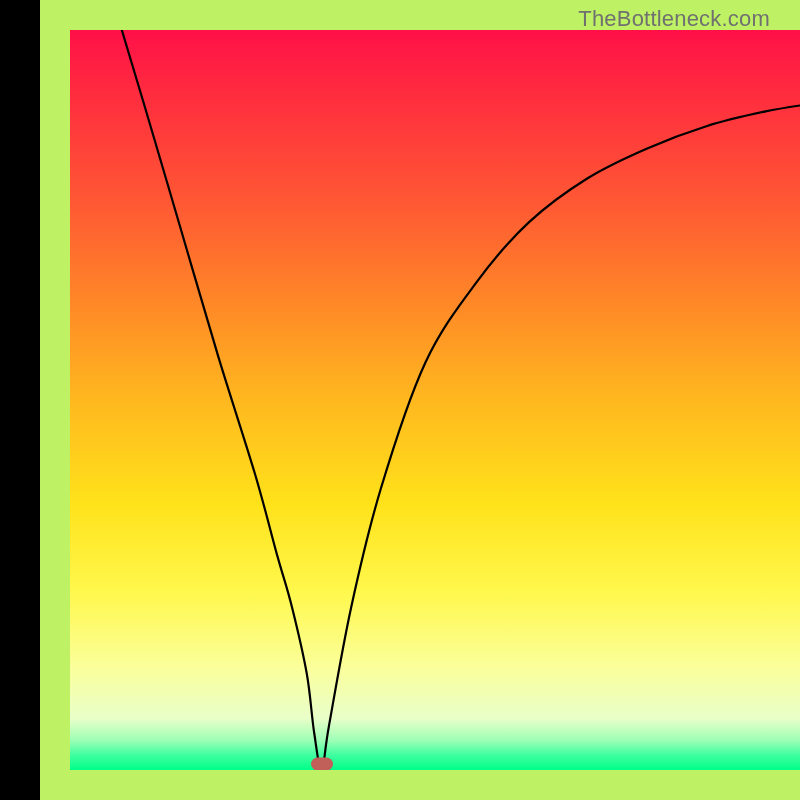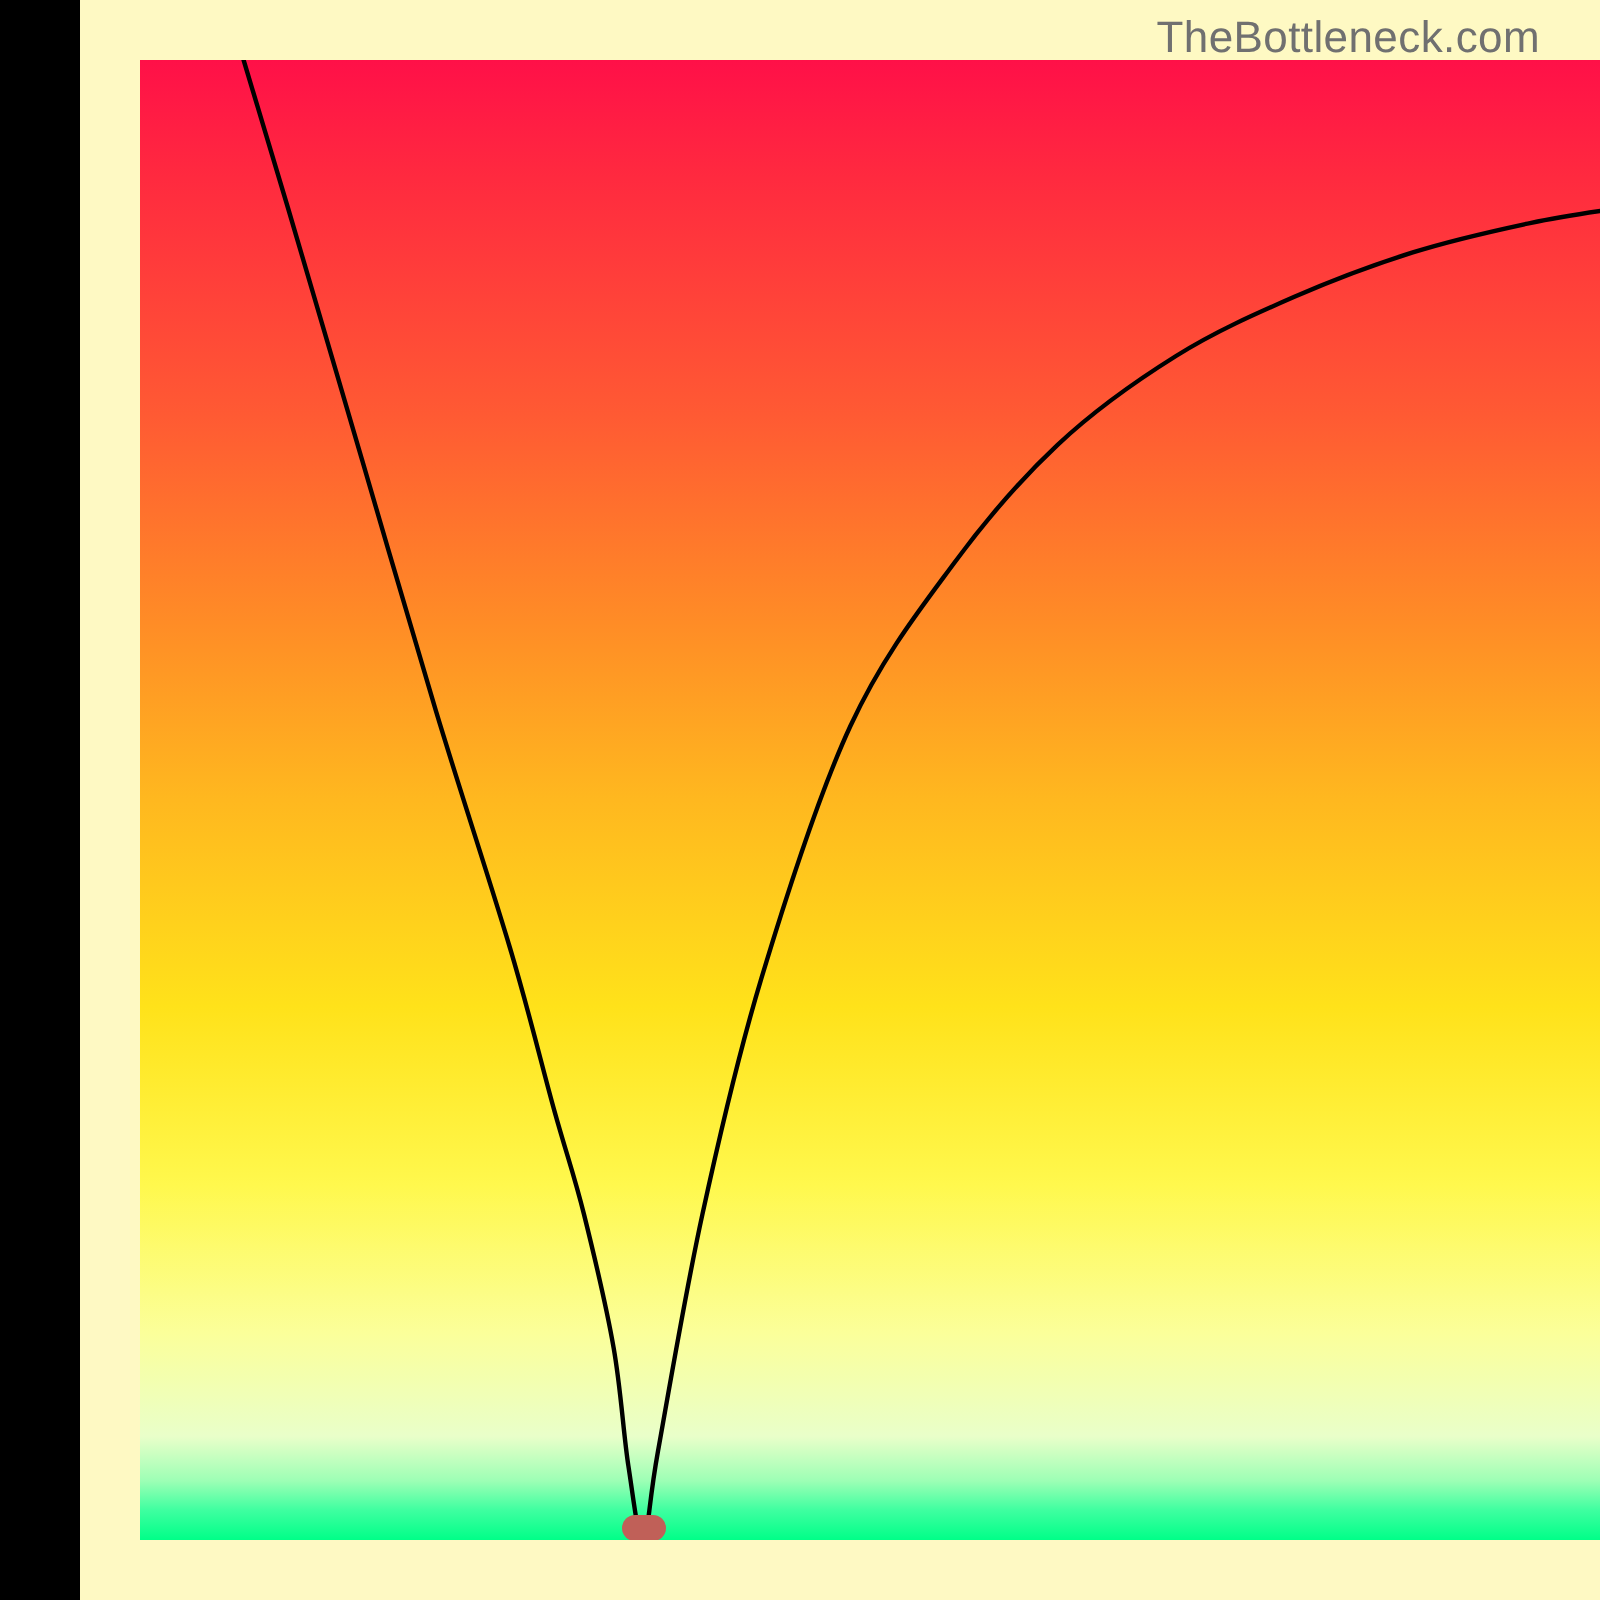"TheBottleneck.com" .frame { background: #fef9c3 -> #bef264 }
